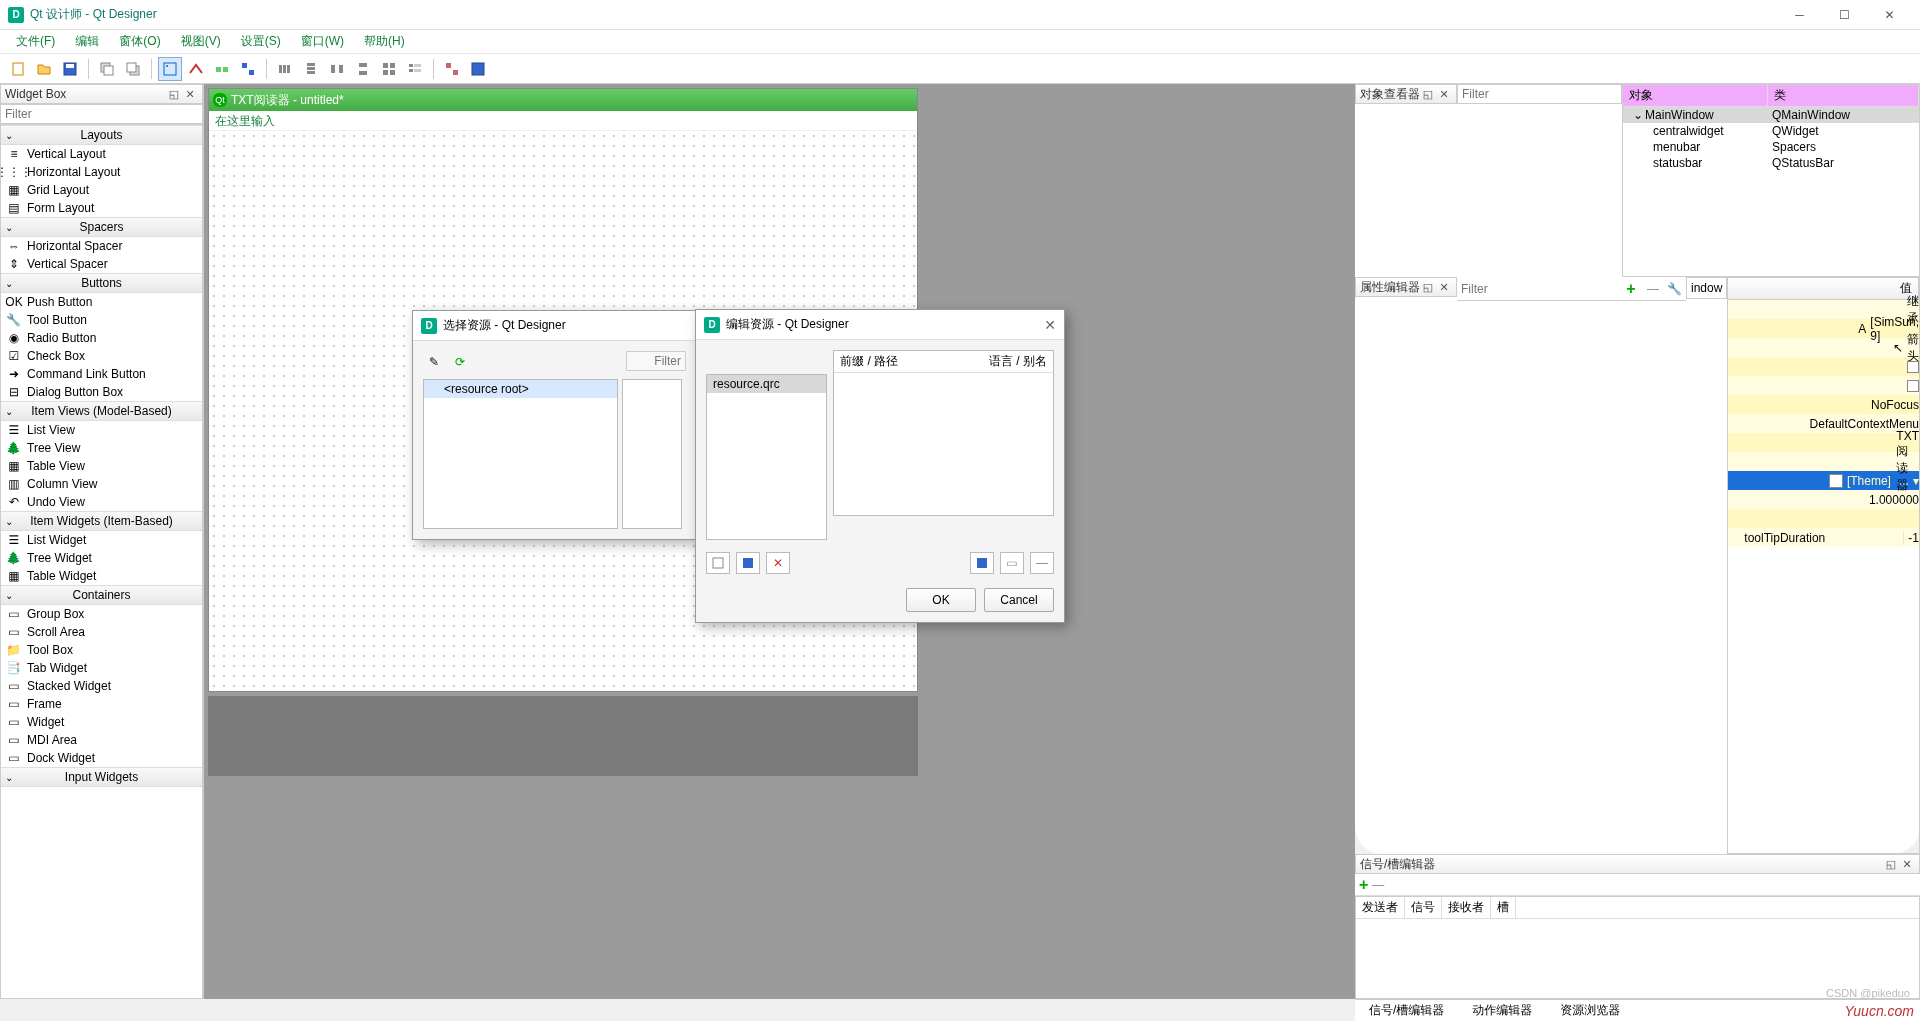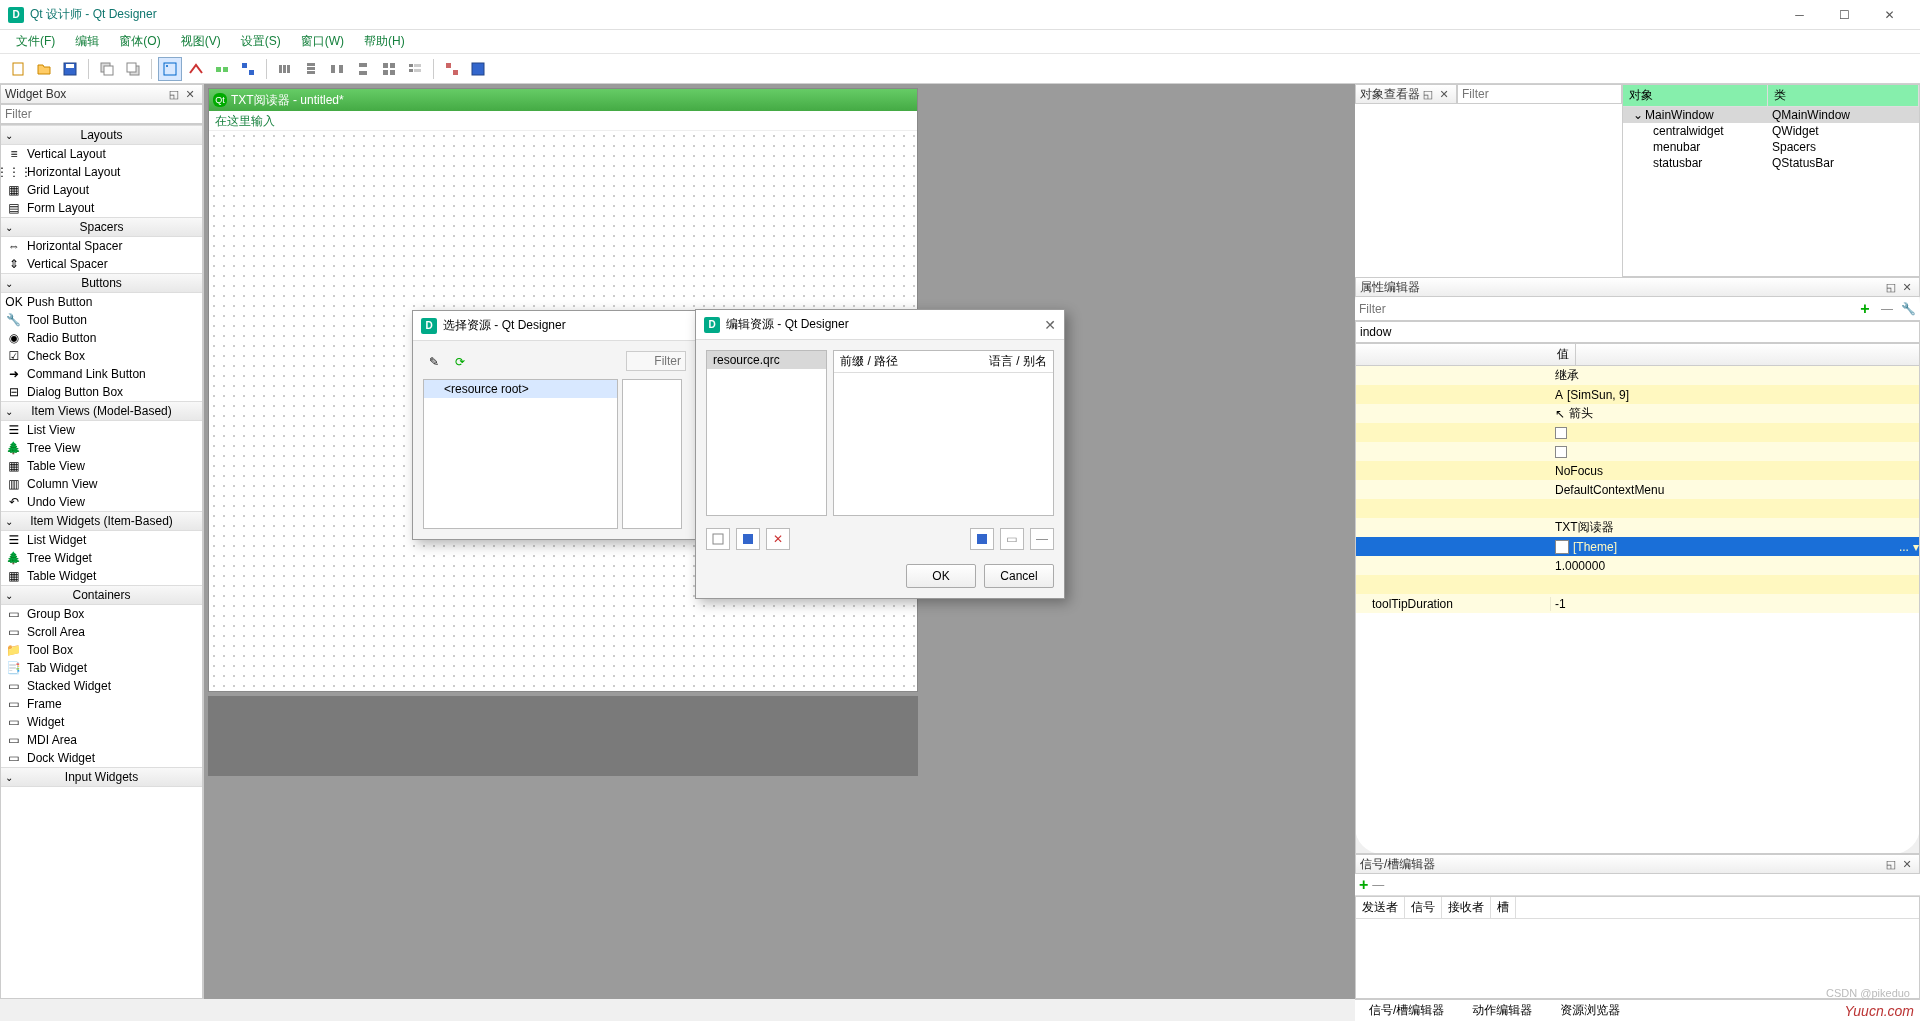"对象" .obj-head { background: #86efac -> #f0abfc }
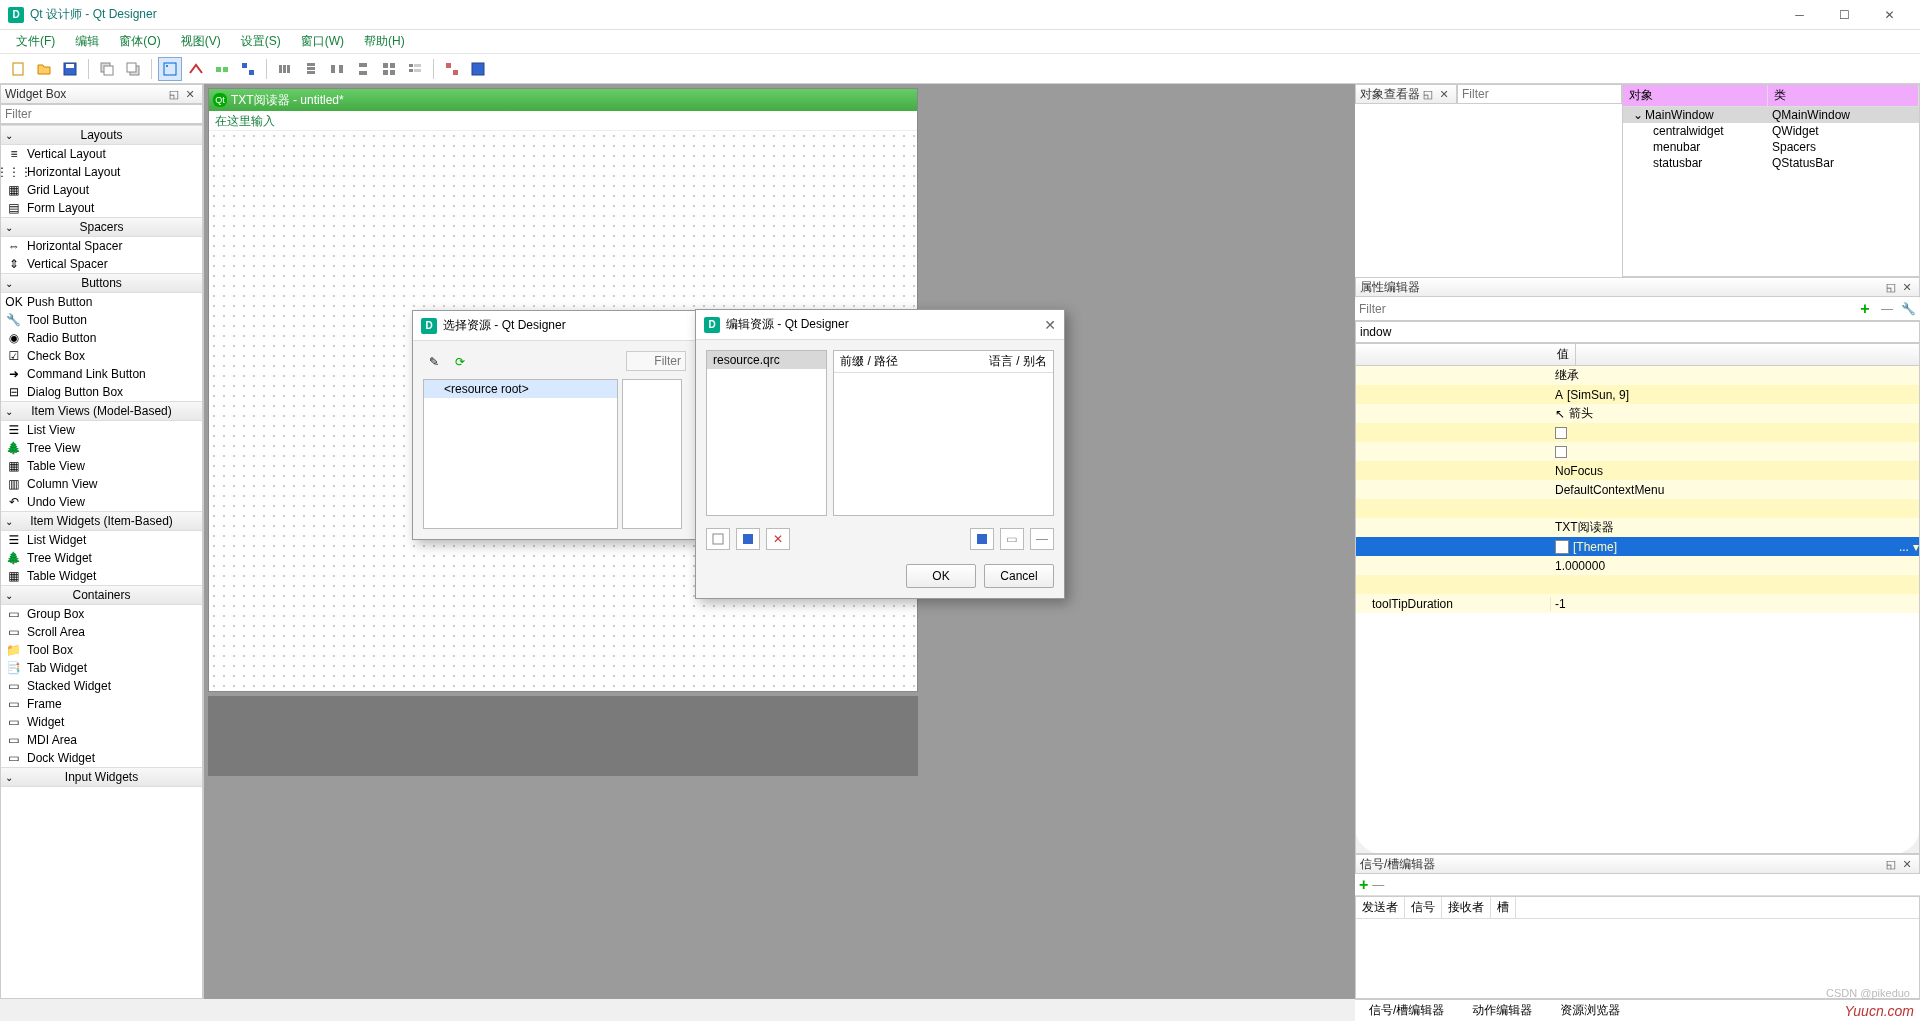"属性编辑器" .prop-editor { flex-direction: column -> row }
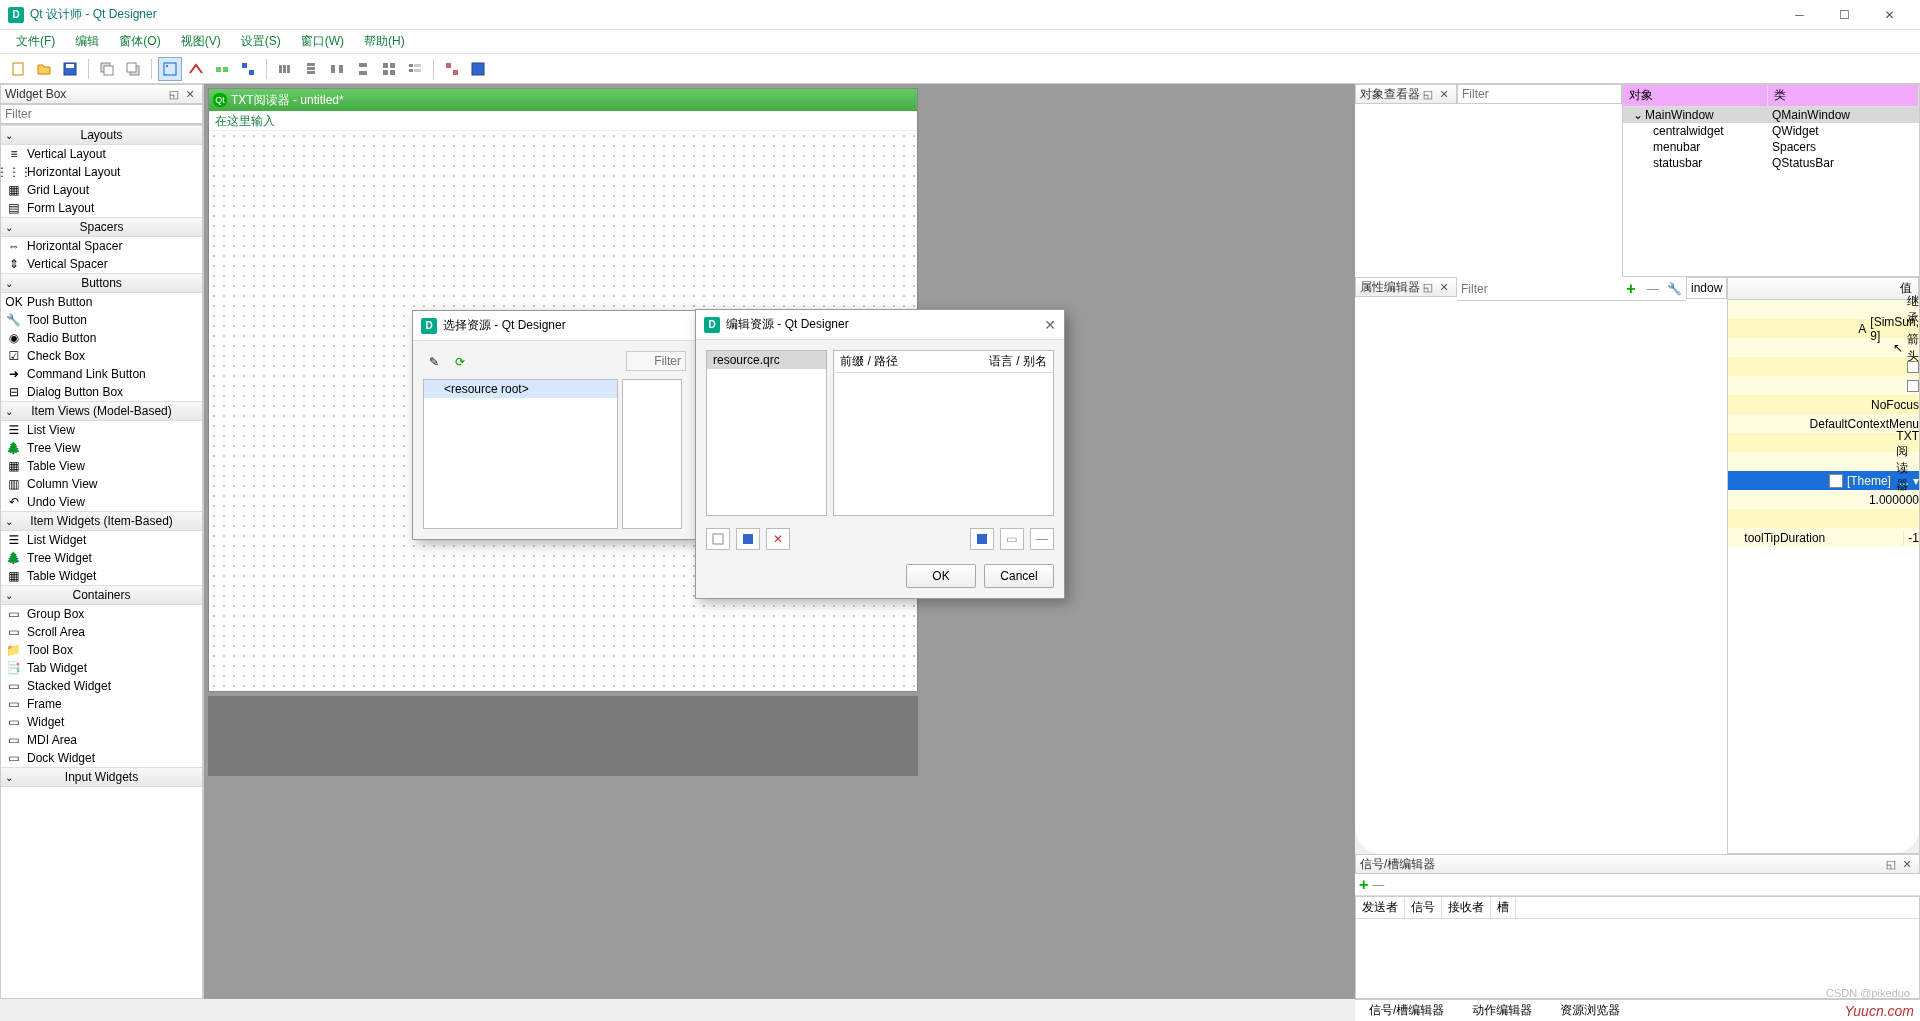"resource.qrc" .er-list.l { margin-top: none -> 24px }
